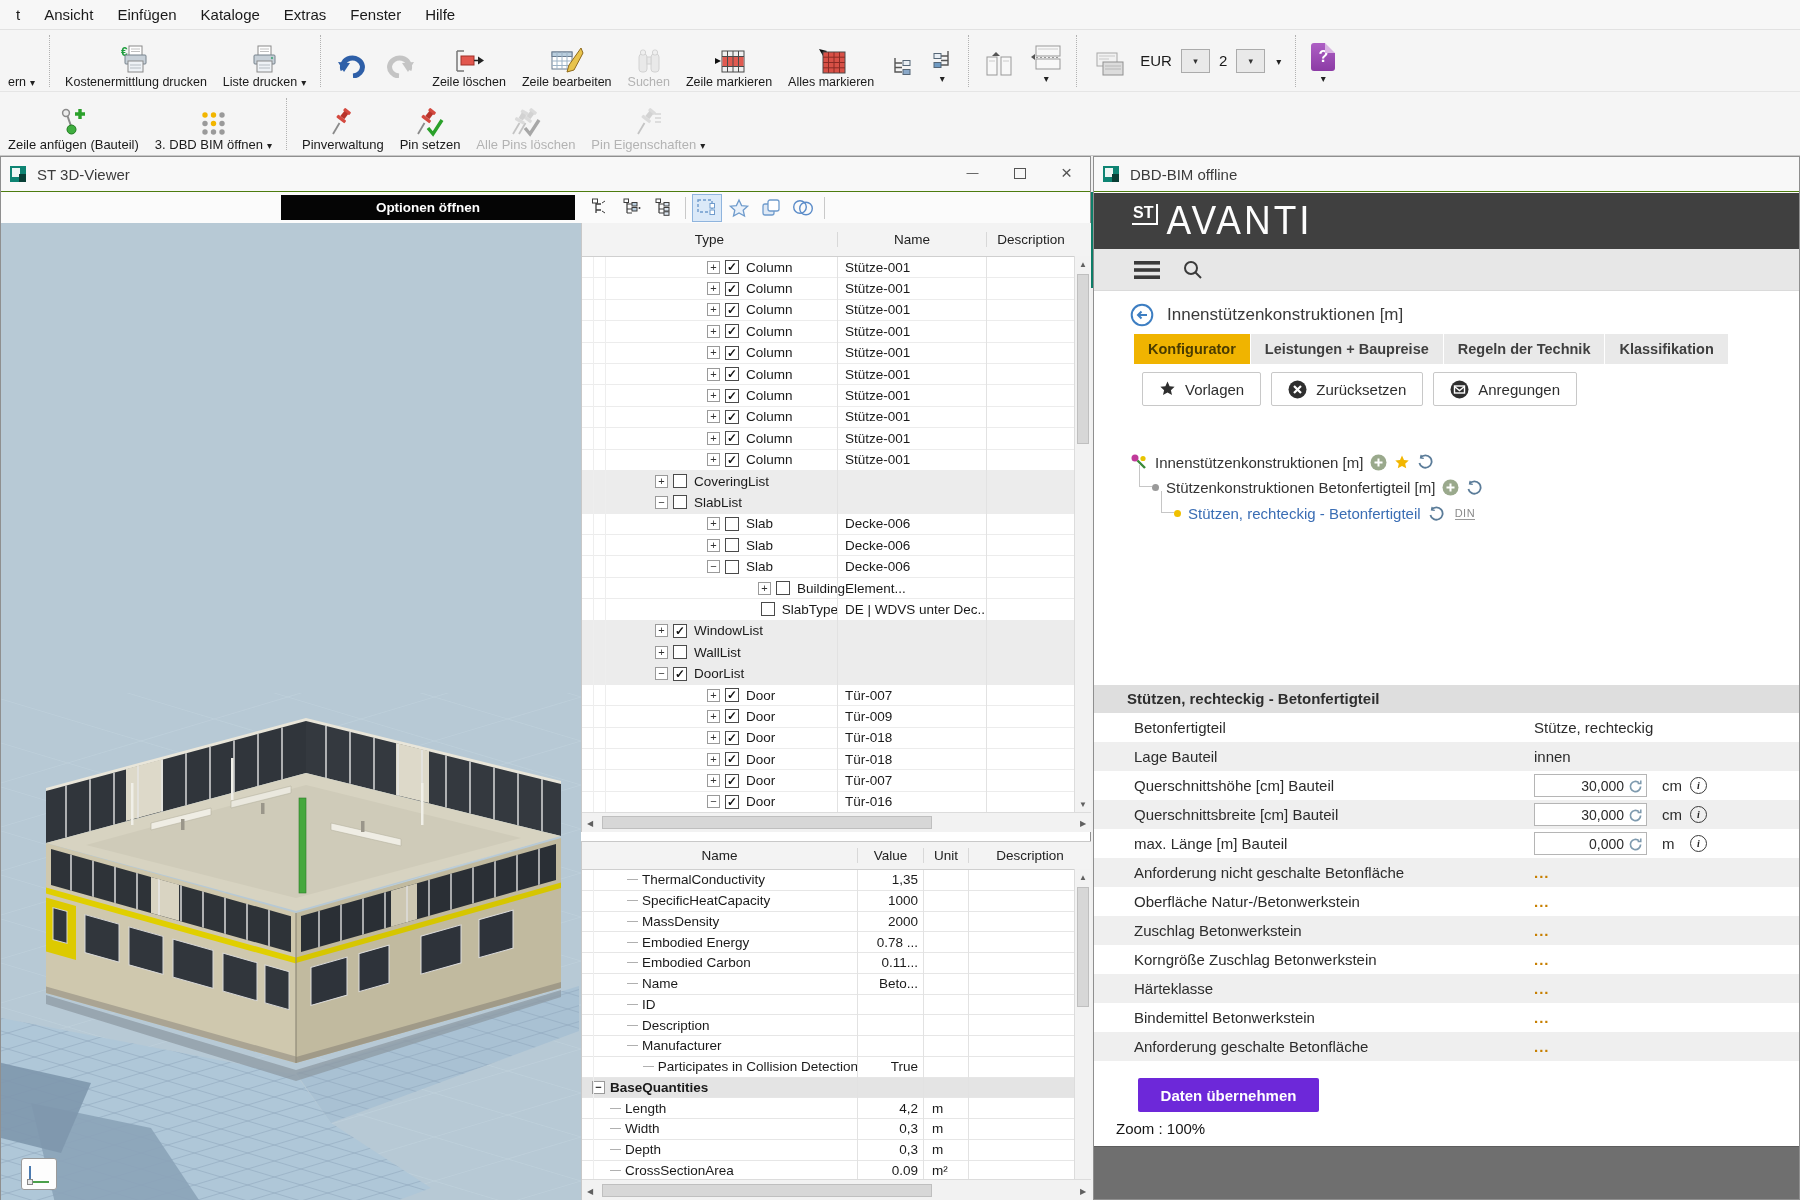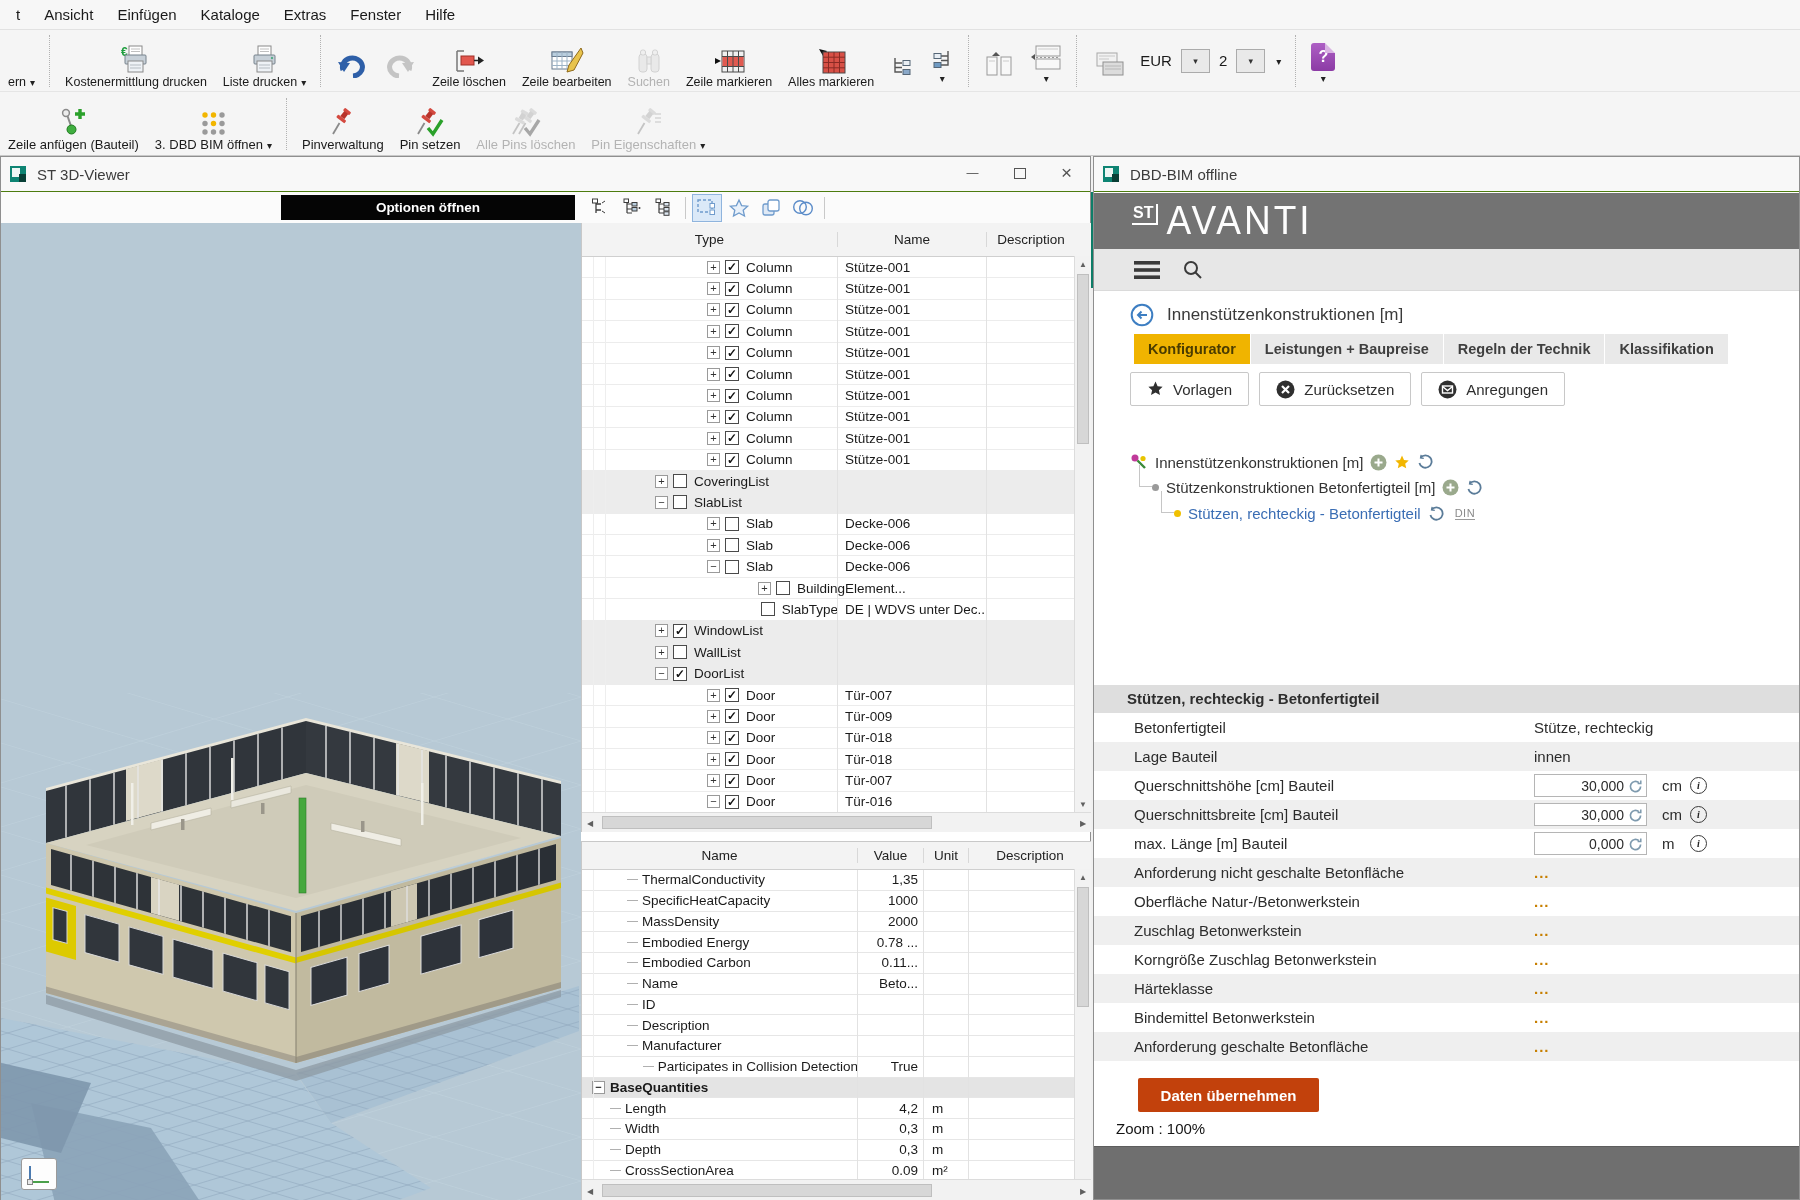"ST" #dbd-banner { background: #737373 -> #404040 }
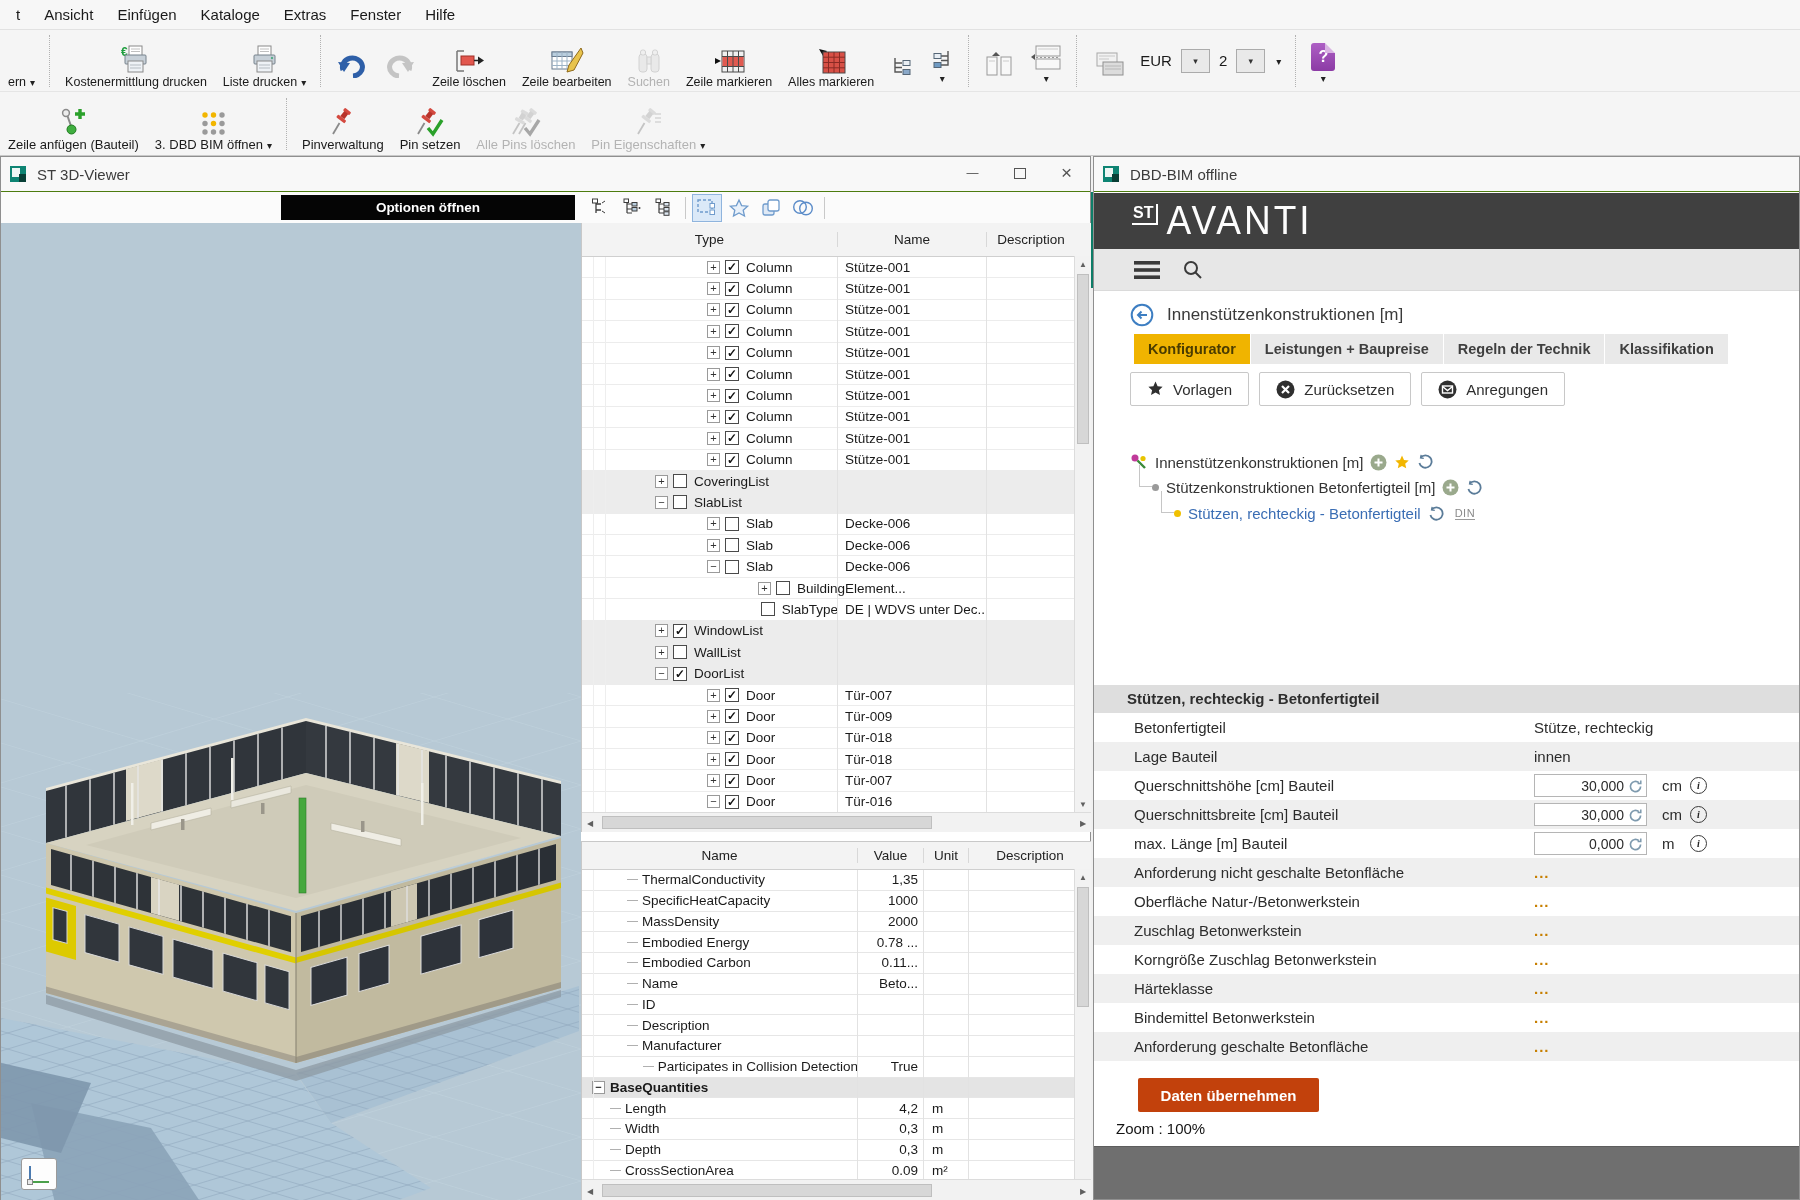"Vorlagen" #dbd-actions { left: 36px -> 48px }
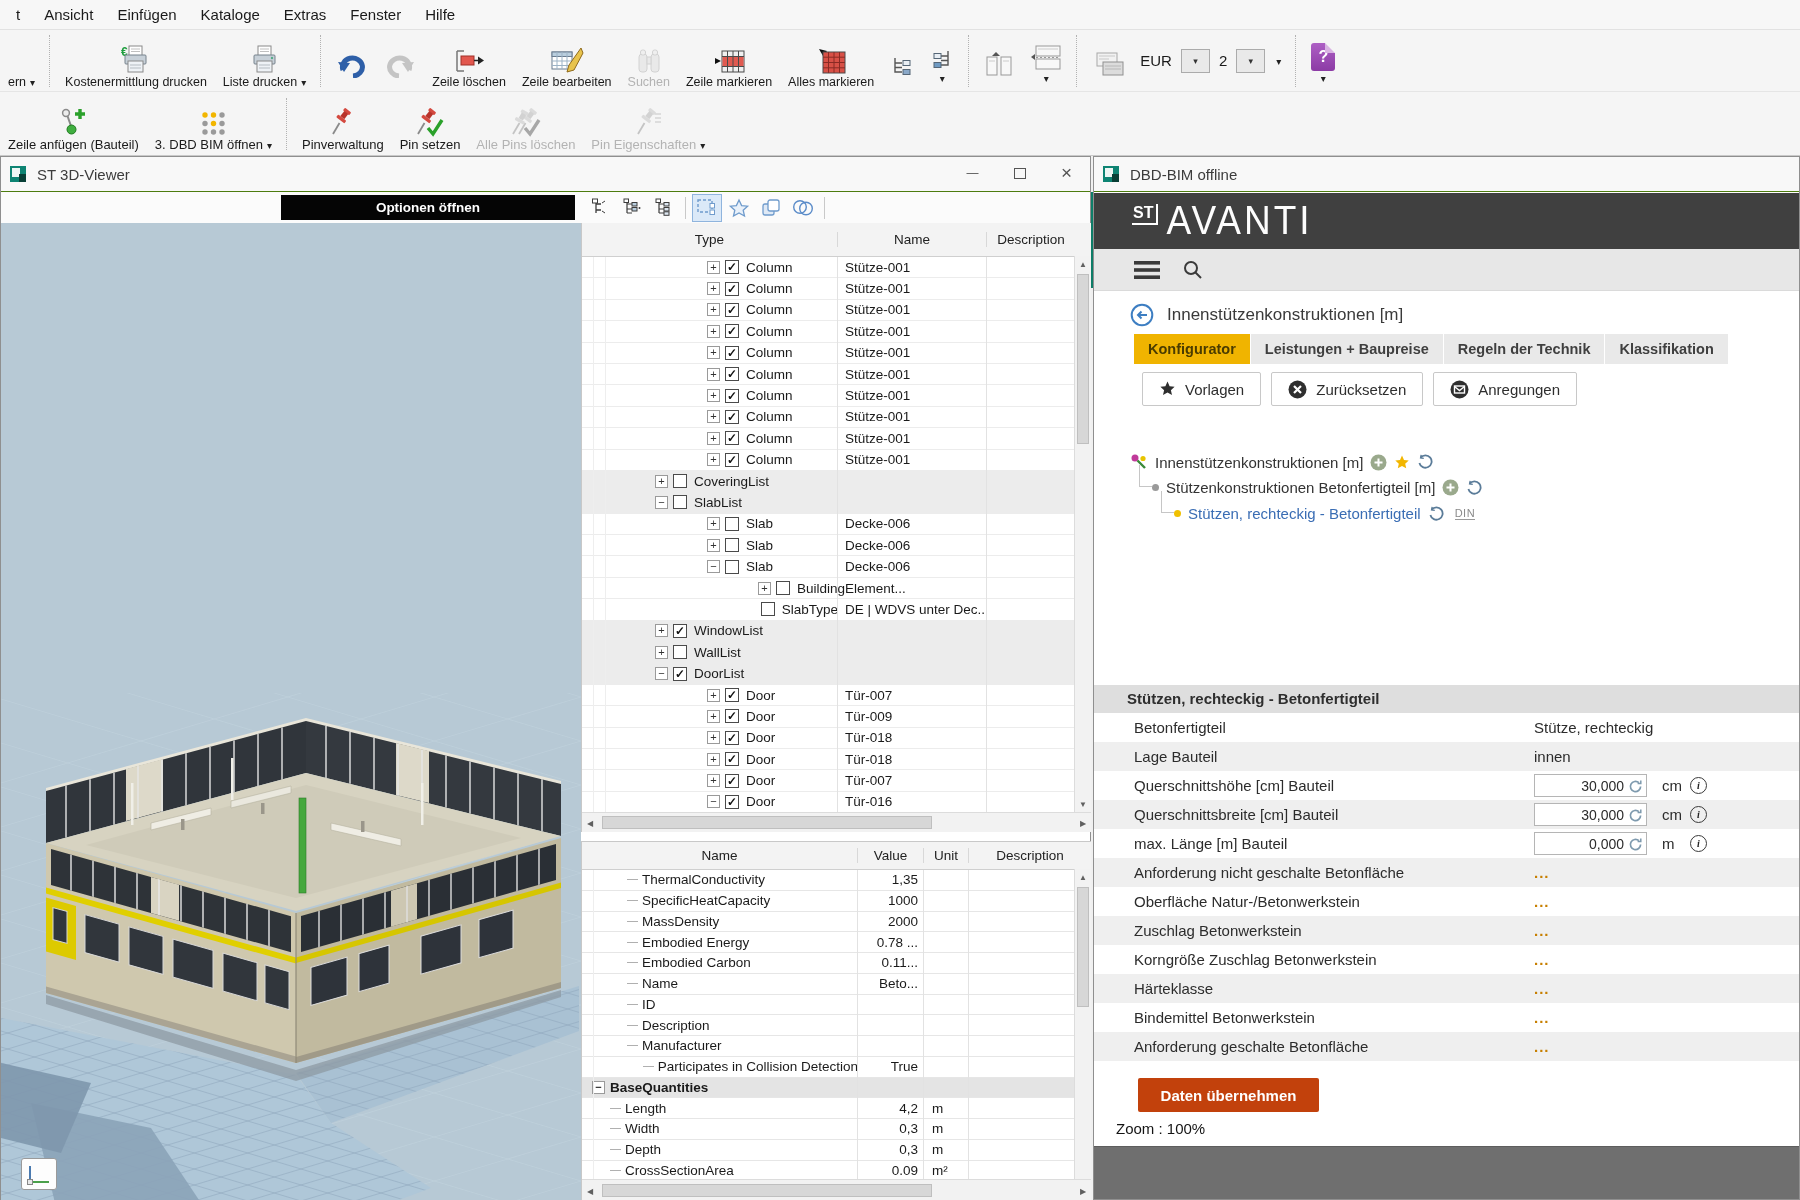"Daten übernehmen" #applyBtn { background: #c2410c -> #6d28d9 }
